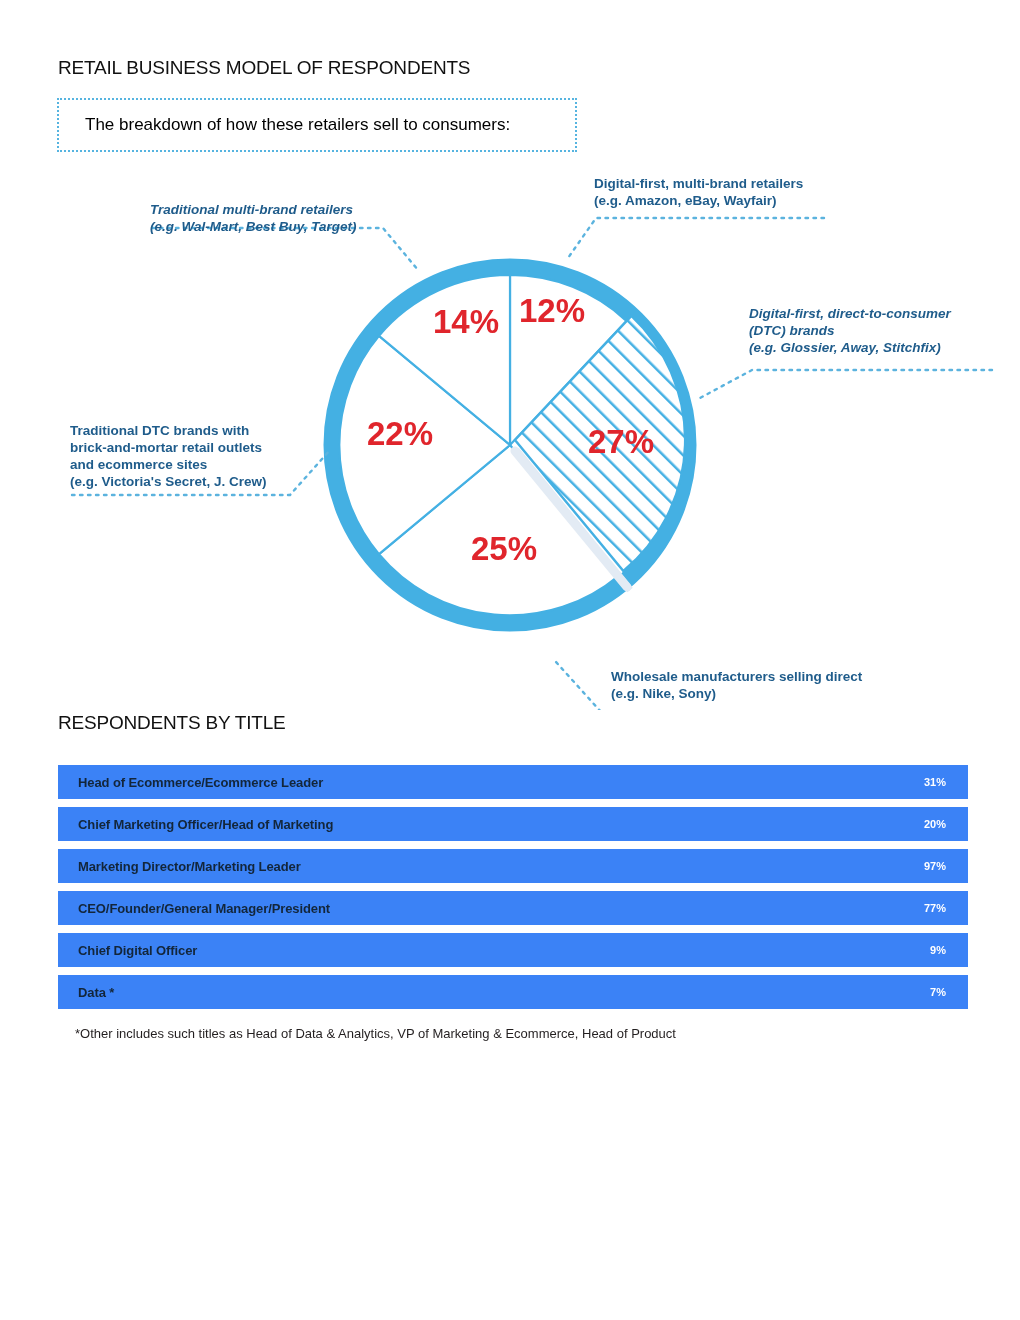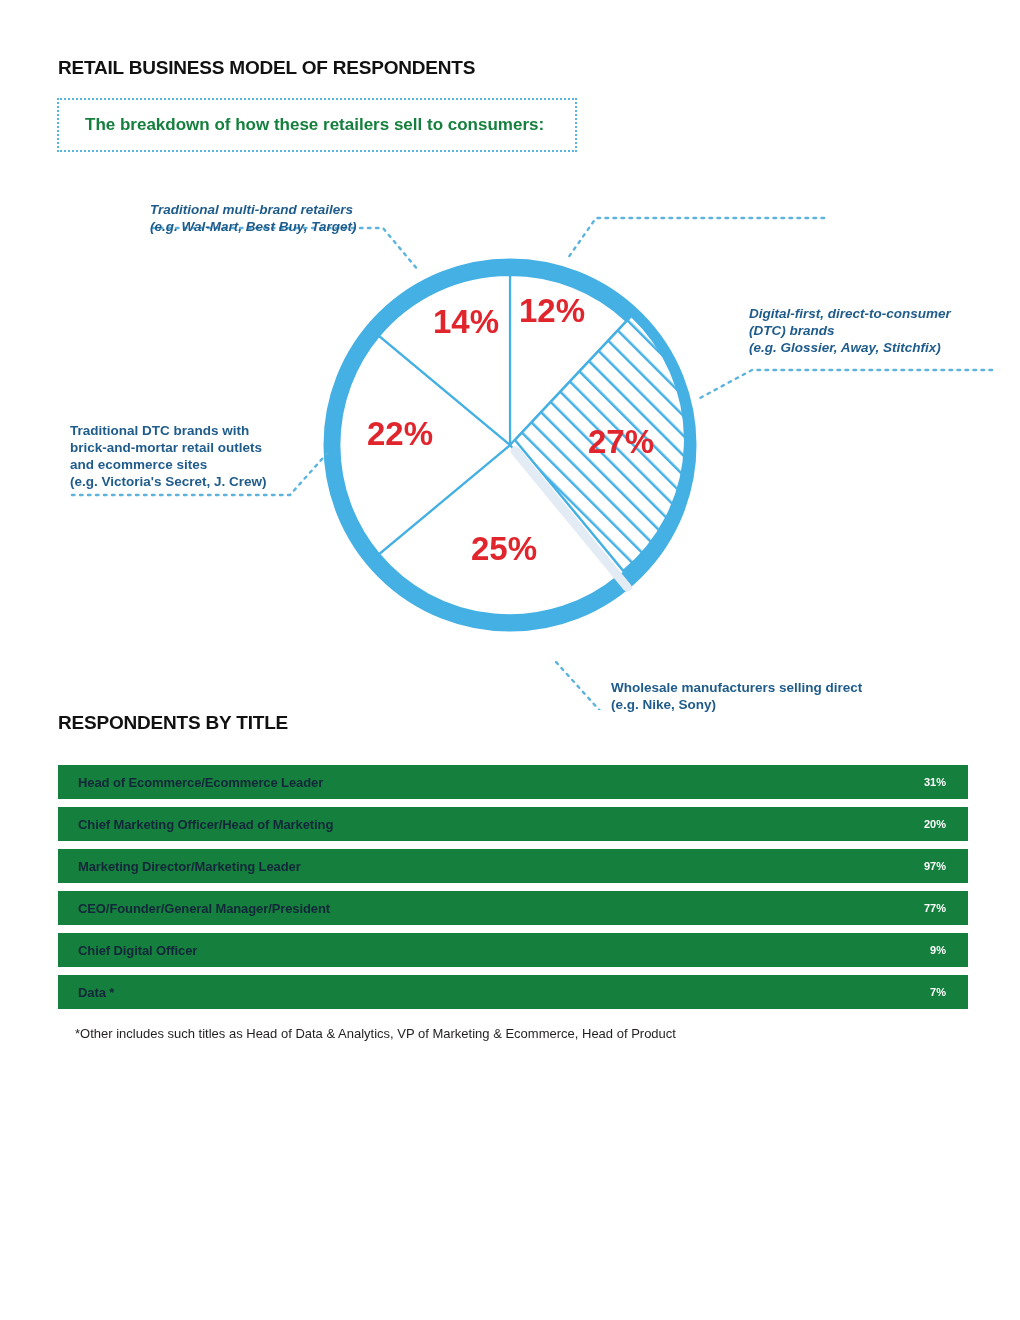"RETAIL BUSINESS MODEL OF RESPONDENTS" .sec-title { font-weight: bold -> normal }
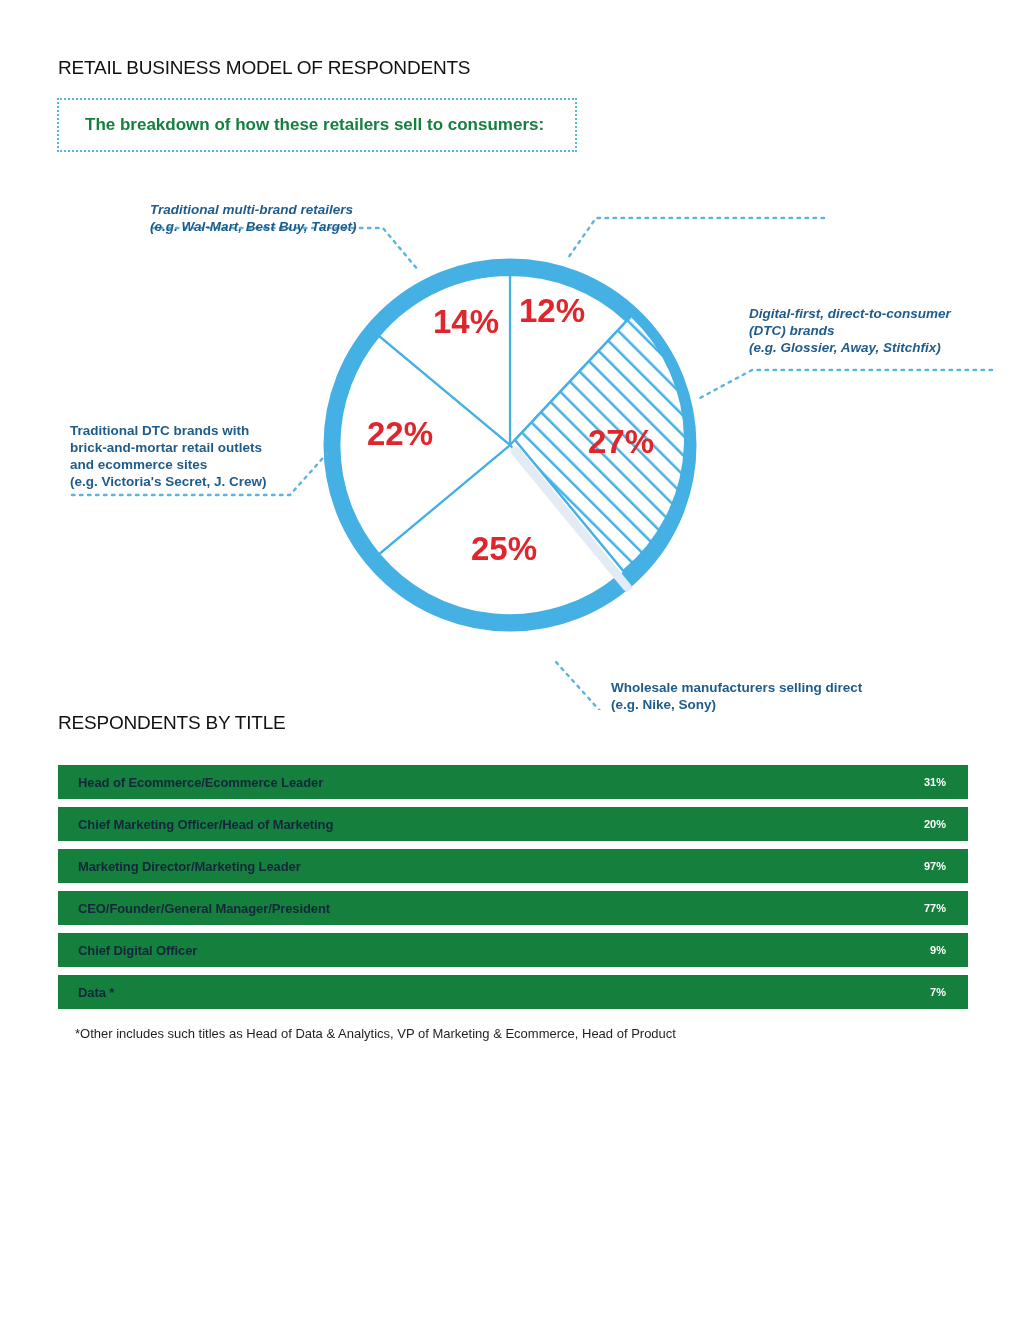"The breakdown of how these" .subtitle-text { color: #15803d -> #000000; font-weight: bold -> none }
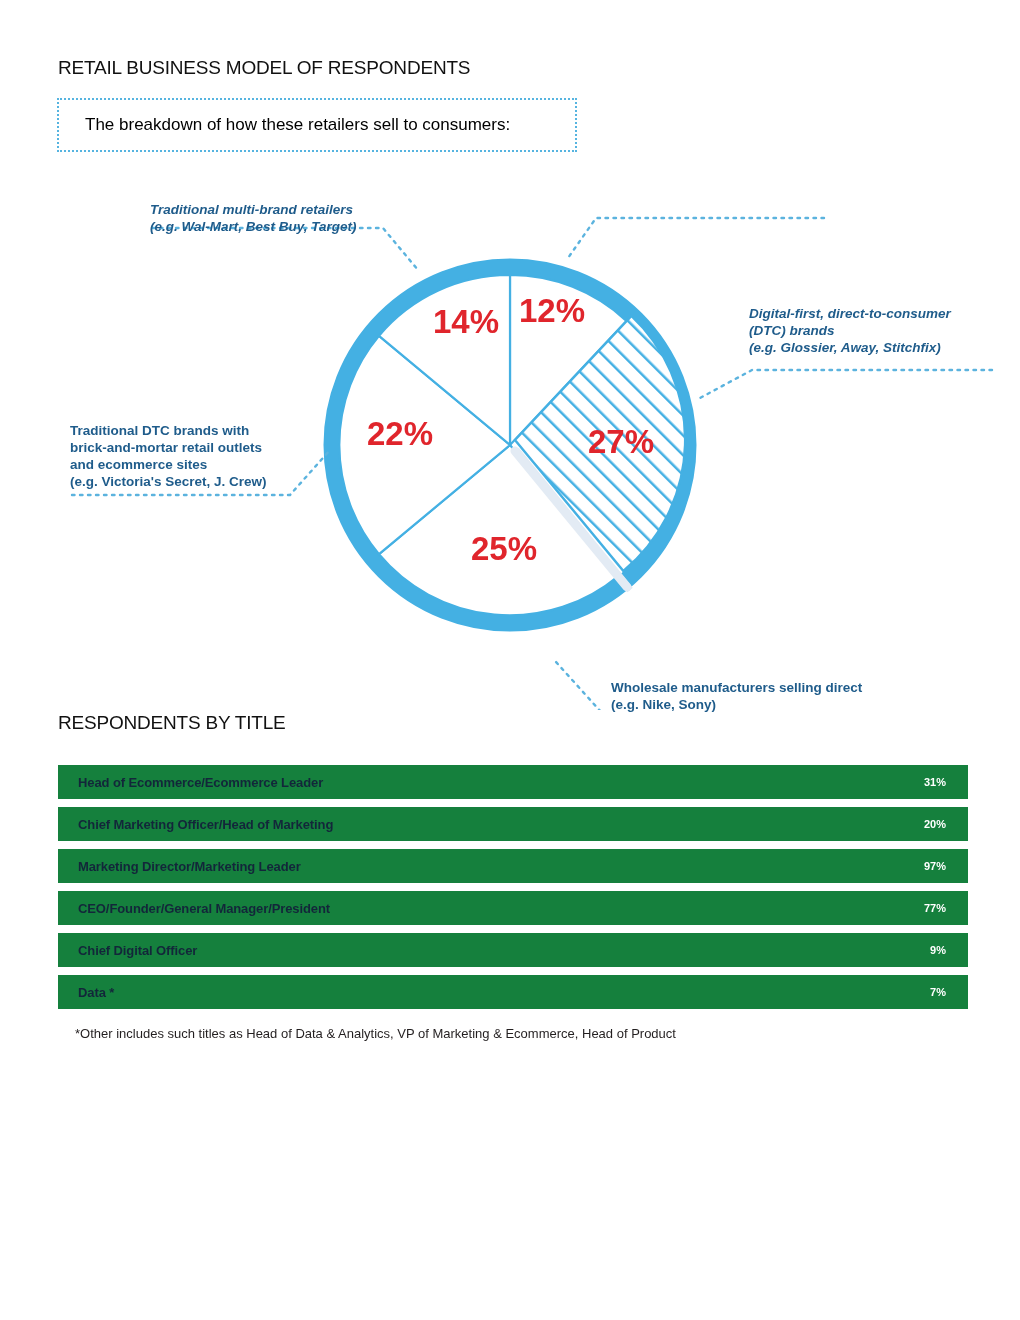"Digital-first, multi-brand retailers" div.callout { html: none -> <div> <div>Digital-first, multi-brand retailers</div> <div>(e.g. Amazon, eBay, Wayfair)</div> </div> }
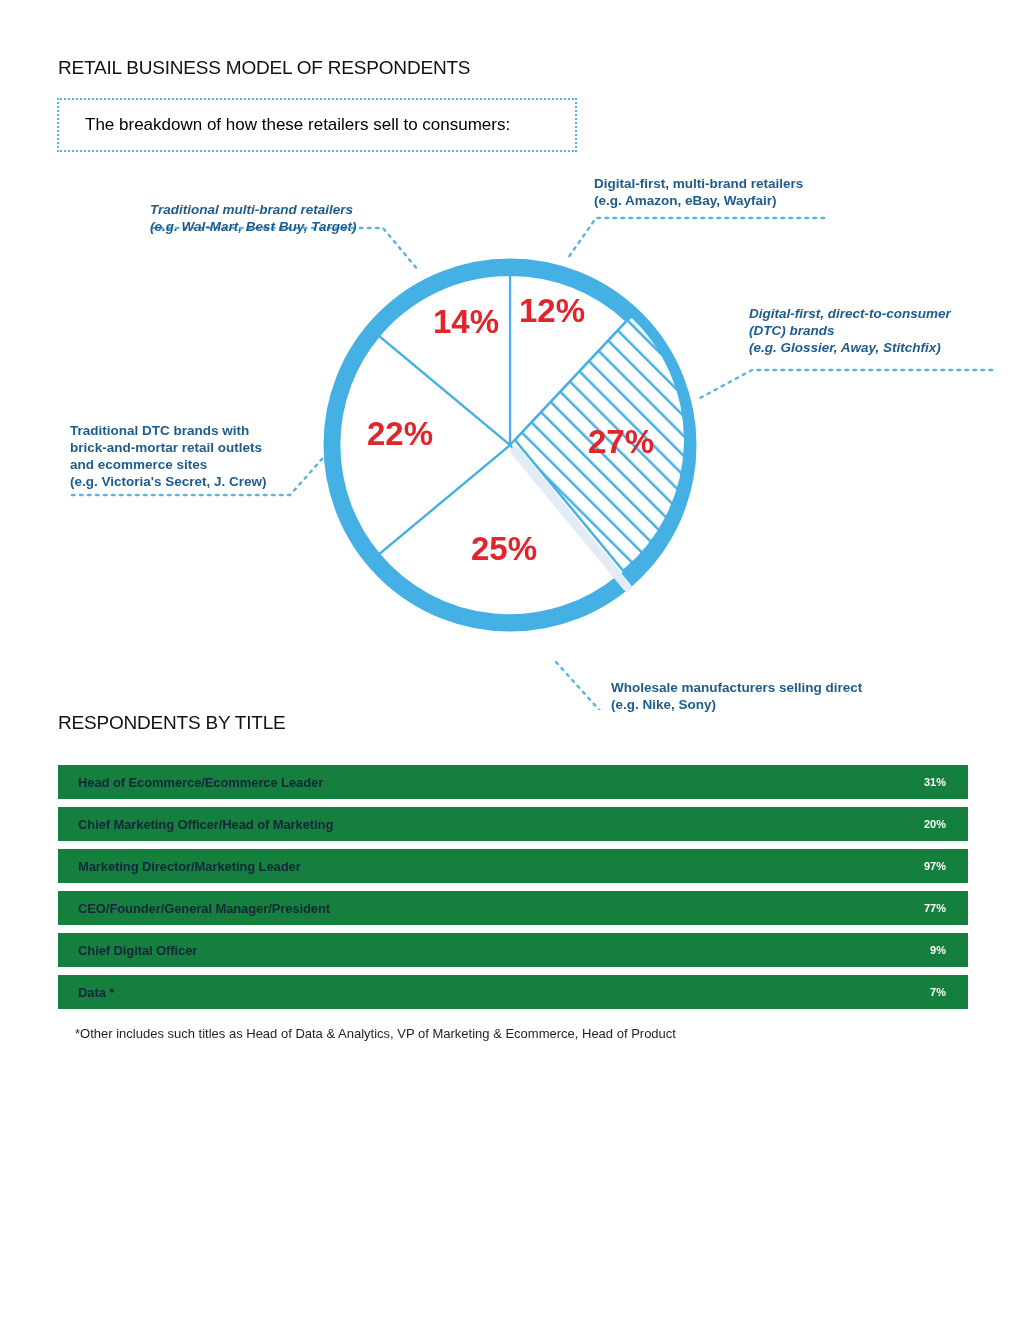"Wholesale manufacturers selling direct" #cal-wholesale { margin-top: 11px -> none }
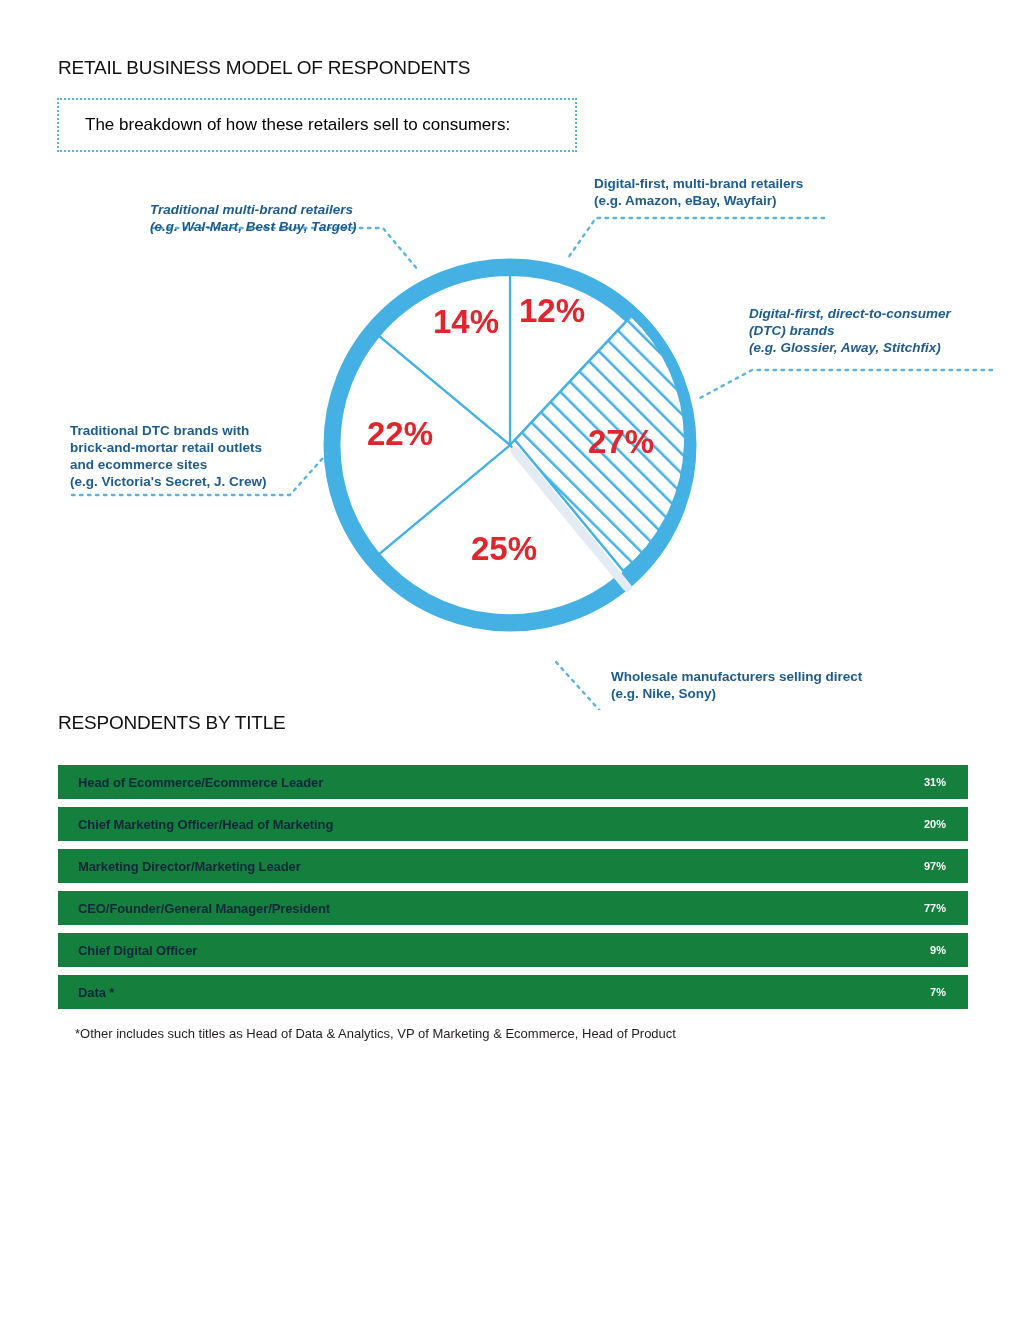"Head of Ecommerce/Ecommerce Leader" .trow { background: #15803d -> #3b82f6 }
